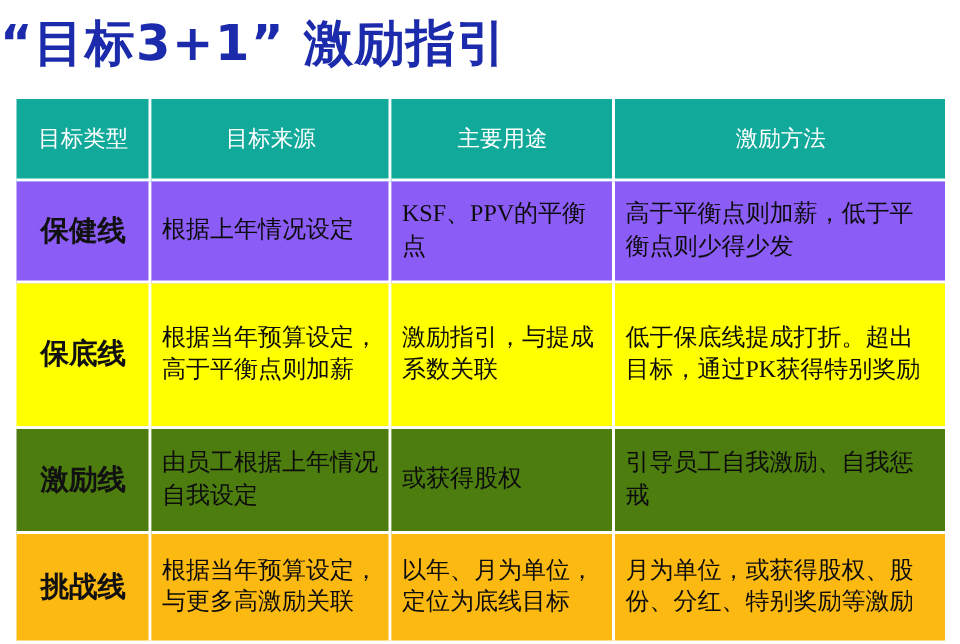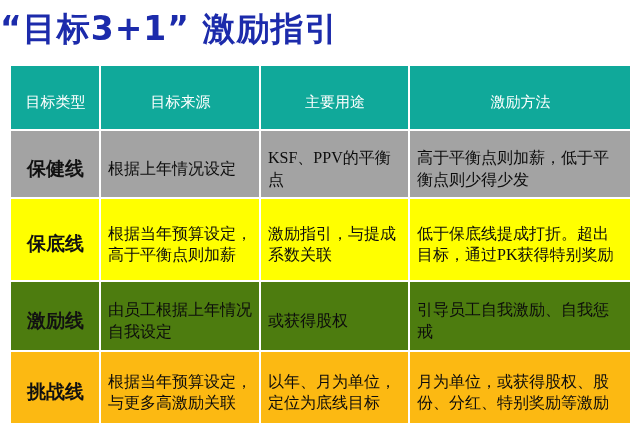"目标类型" #goal-table td, #goal-table th { padding: 14px 6px 5px 7px -> 4px 6px 5px 7px }
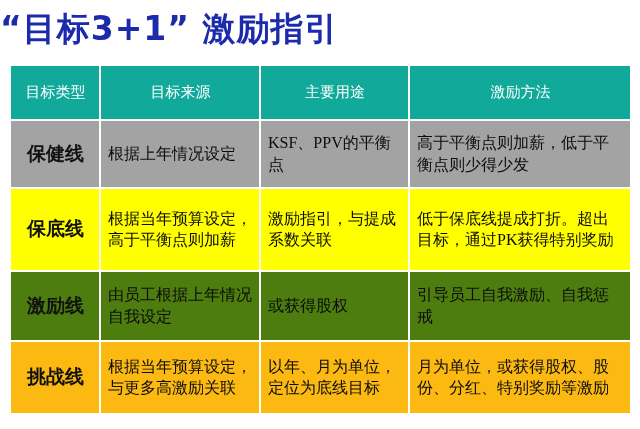"保健线" .row-1 td { background: #a3a3a3 -> #8b5cf6 }
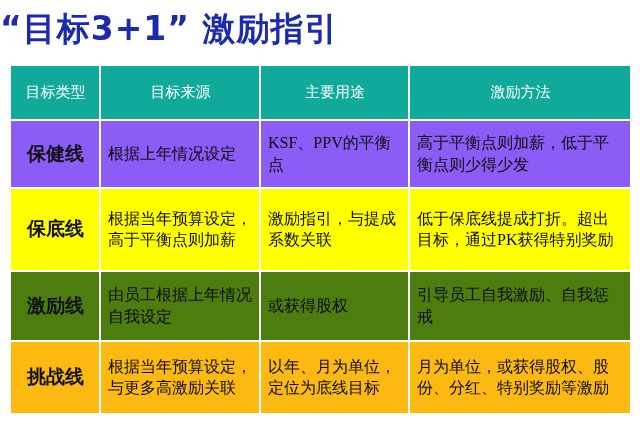"保底线" .row-2 { height: 83px -> 97px }
